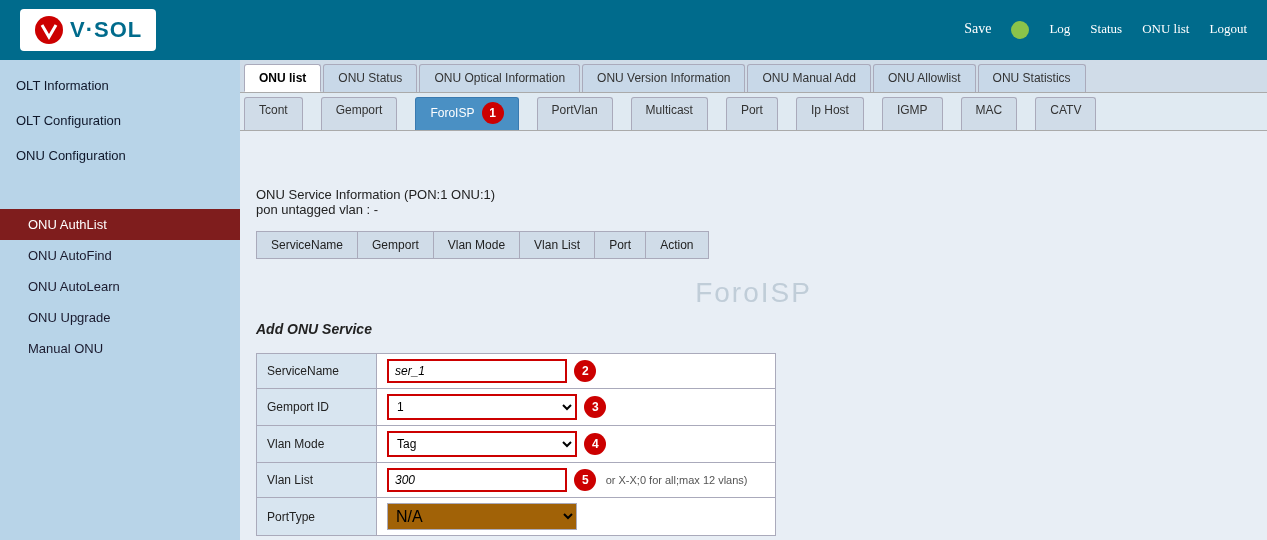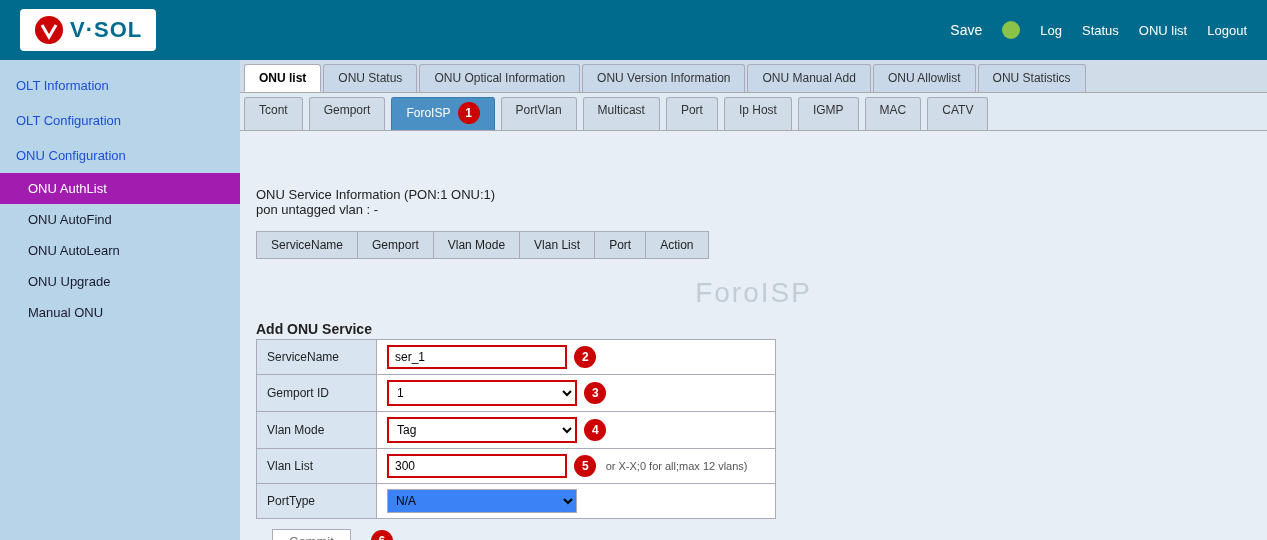"Save" .top-right { align-items: center -> none; font-family: none -> Liberation Serif, serif }
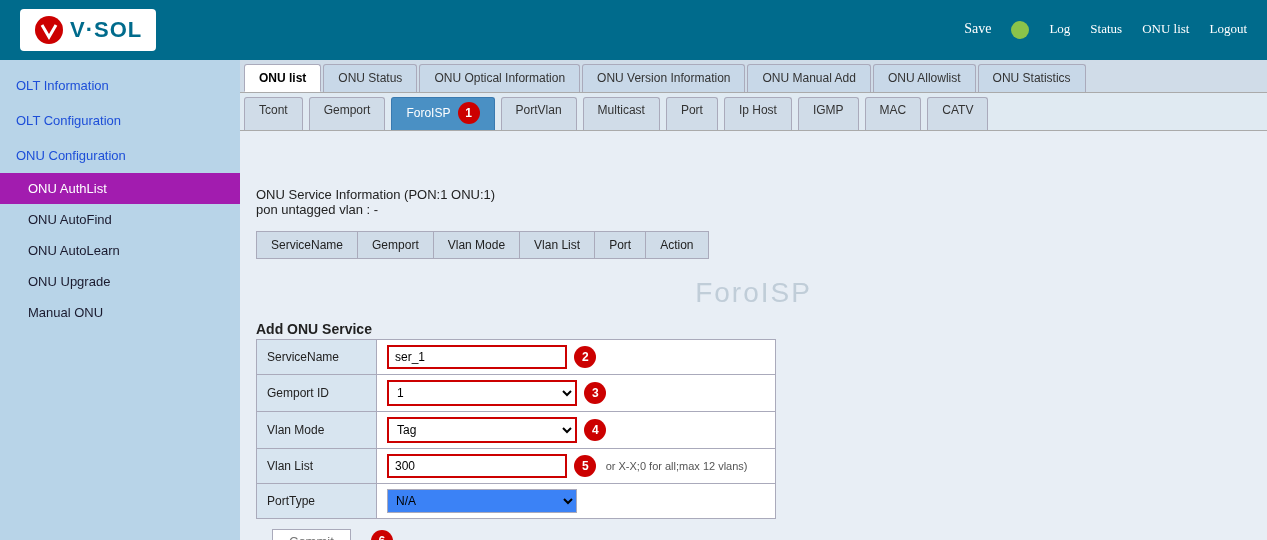"OLT Information" .sidebar-item { color: #1d4ed8 -> #0f172a }
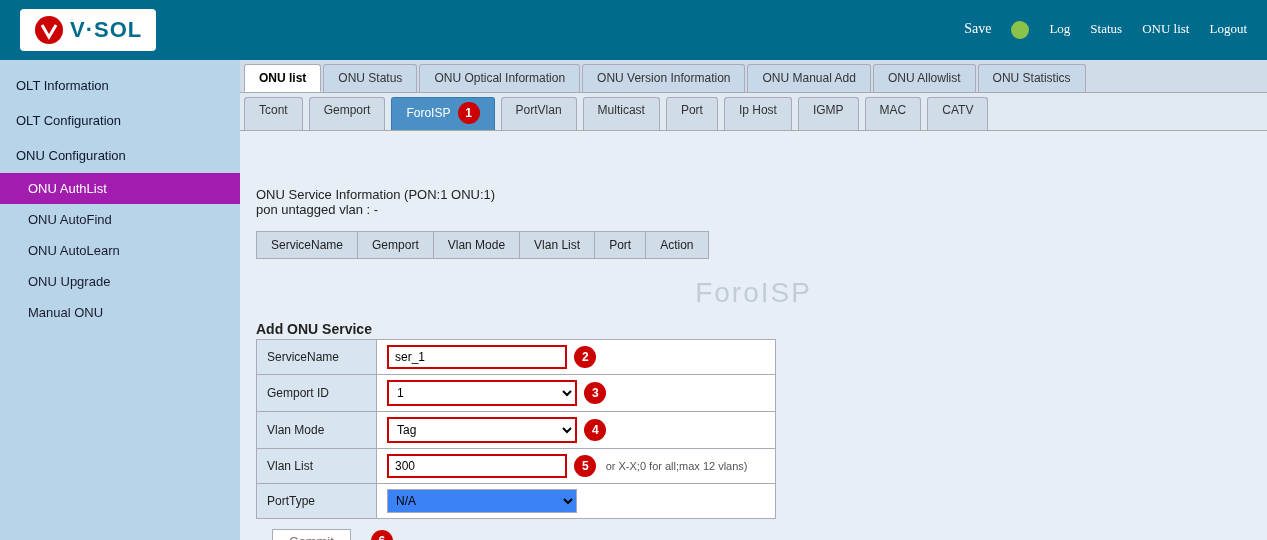"Tcont" .sub-tab-bar { gap: 6px -> 18px }
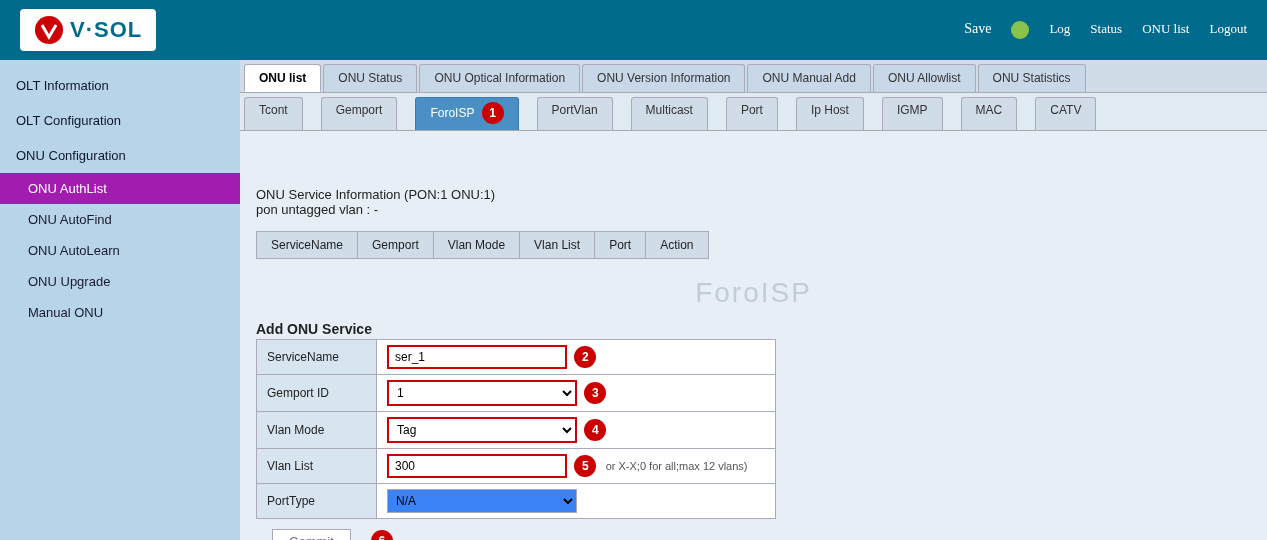"ONU AuthList" .sidebar-sub.active { background: #a21caf -> #7f1d1d; margin-top: none -> 36px }
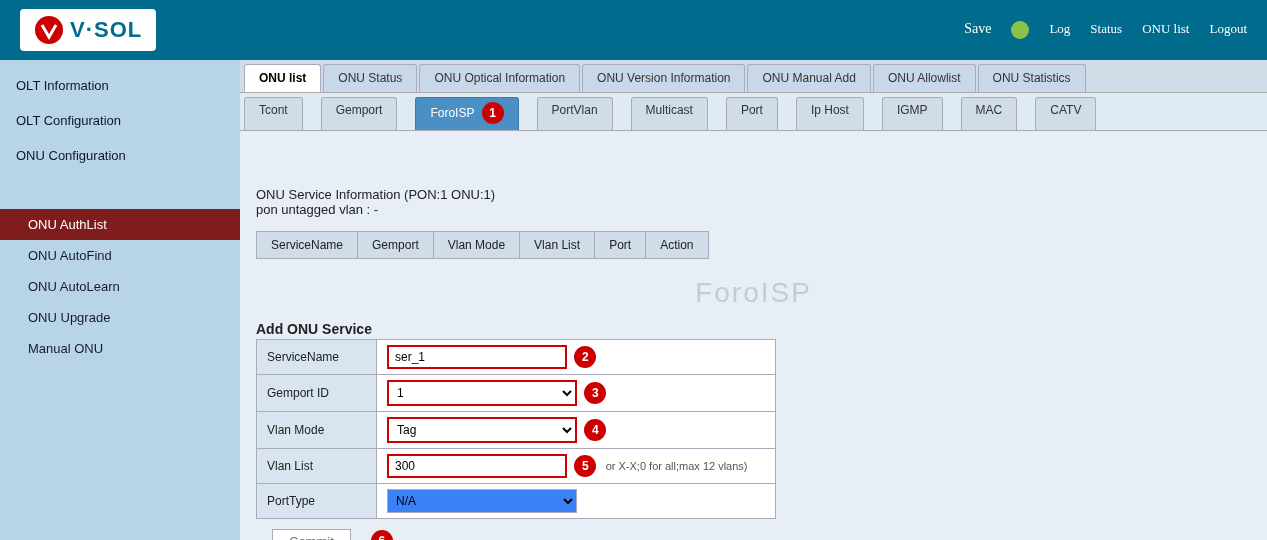"Add ONU Service" .form-title { font-style: none -> italic; margin-bottom: 2px -> 16px }
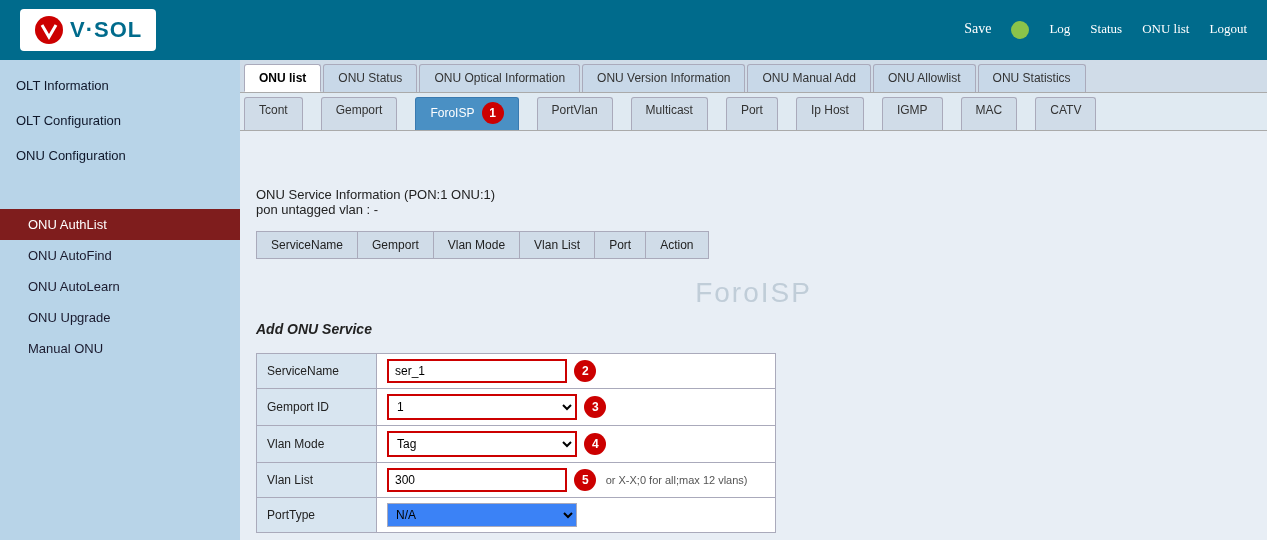"ser_1" .form-input { font-style: none -> italic }
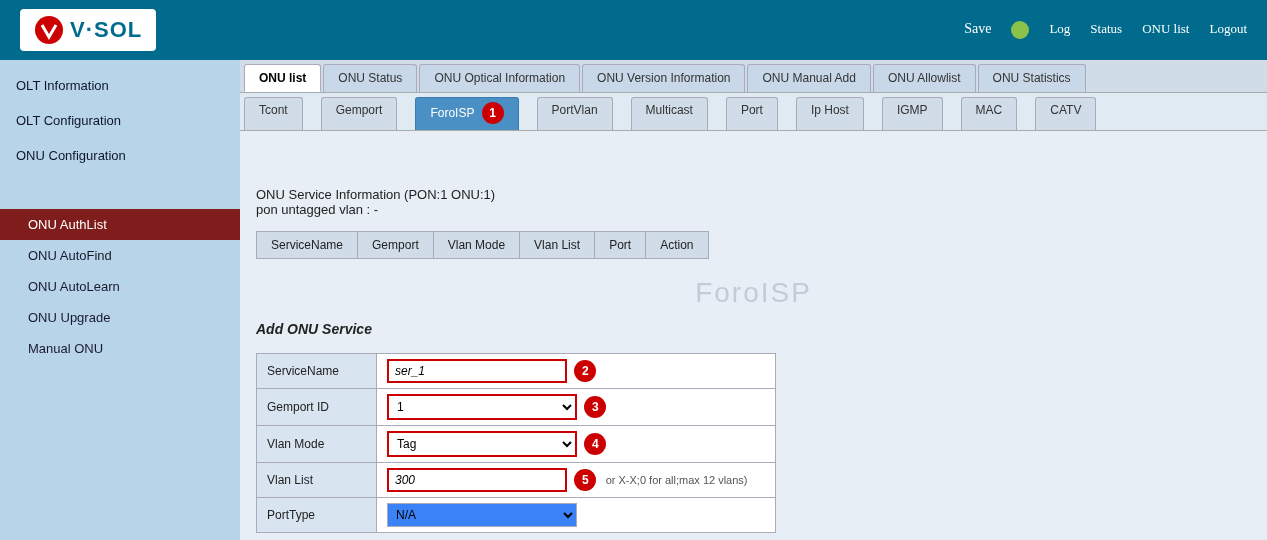"N/A" .form-select-plain { background: #3b82f6 -> #a16207; font-size: 12px -> 16px }
